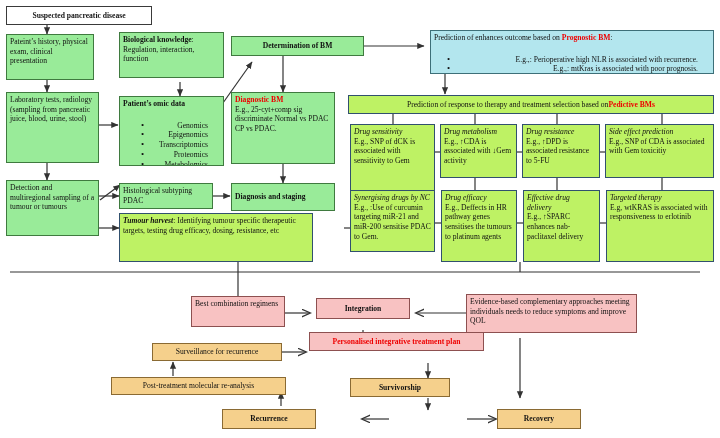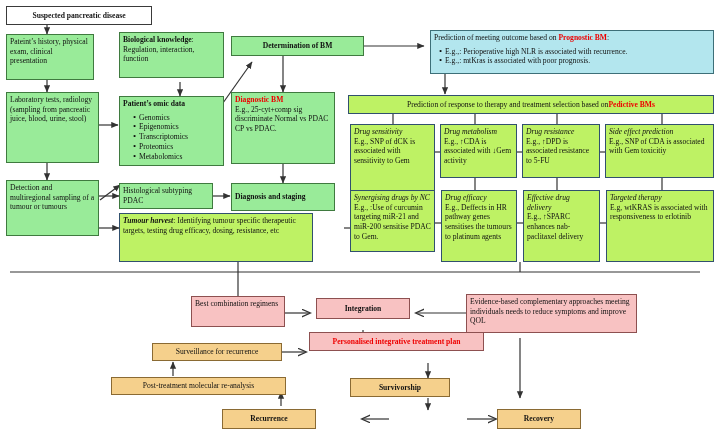"Prediction of meeting outcome based" span { text: meeting -> enhances }
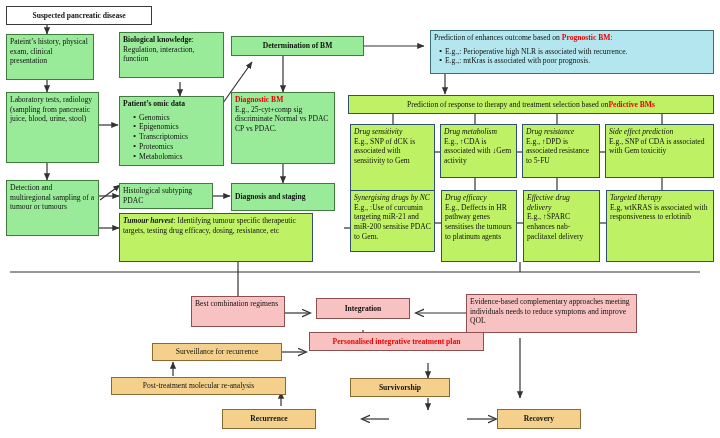"E.g.,: Perioperative high NLR is" ul.bul { margin: 4px -> 12px; text-align: none -> right }
